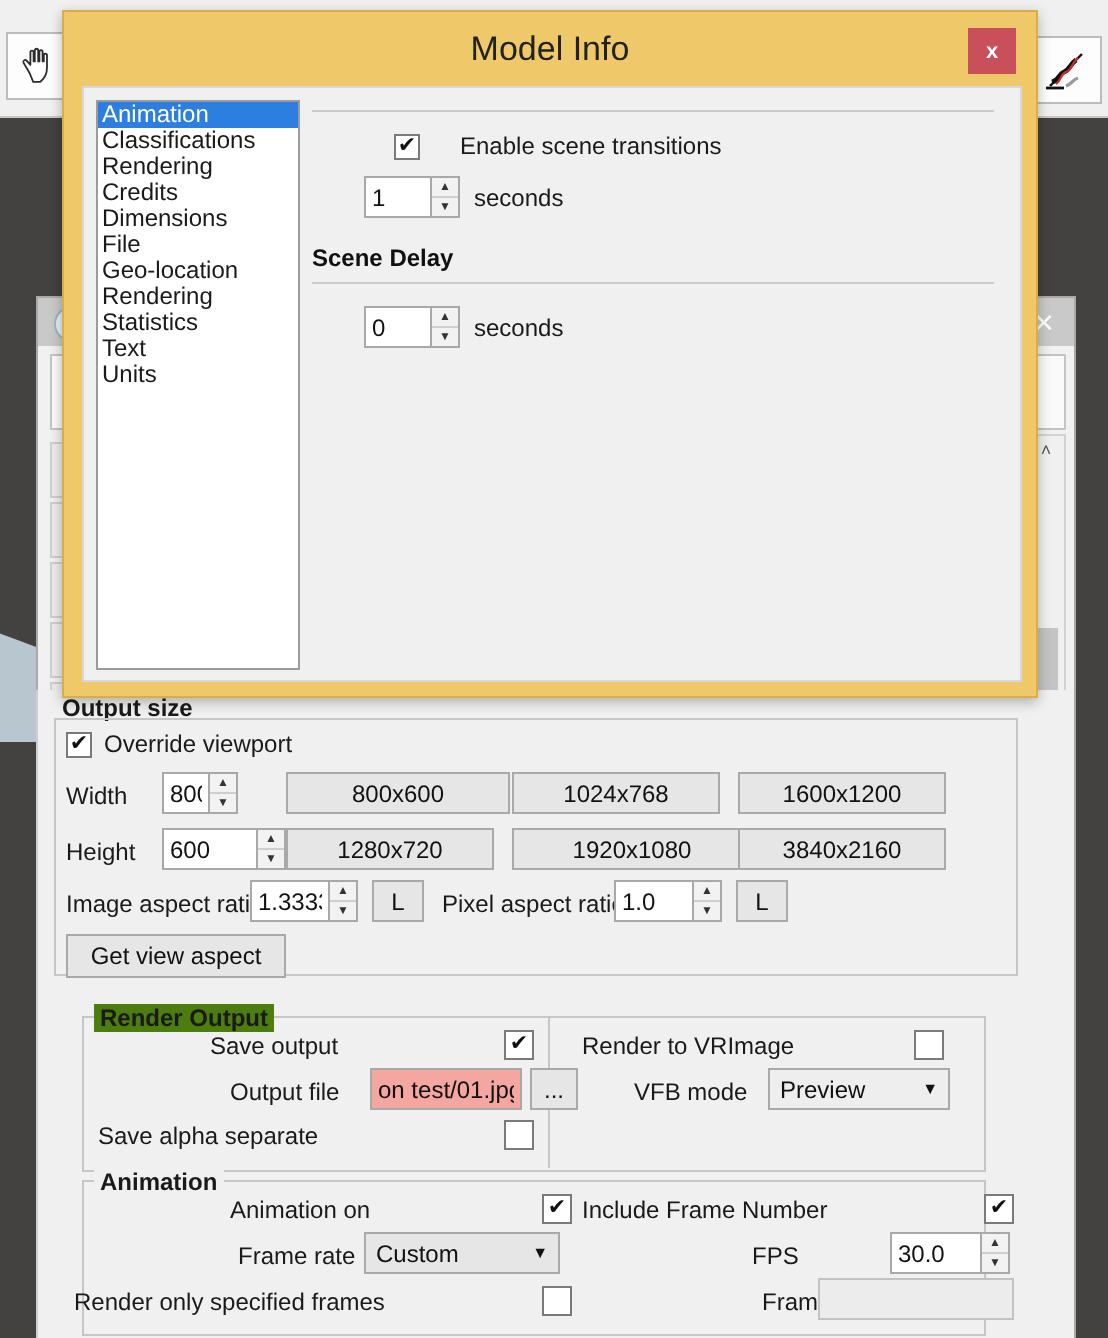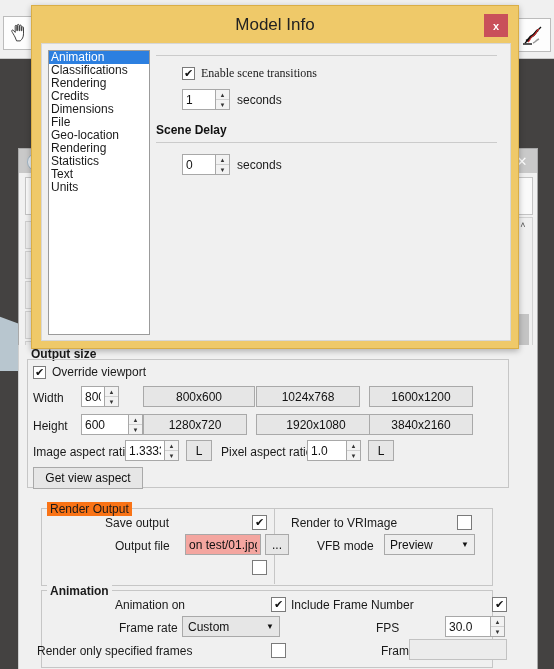"Enable scene transitions" div { font-family: Liberation Serif, serif -> none; gap: 6px -> 20px; margin-left: 26px -> 41px }
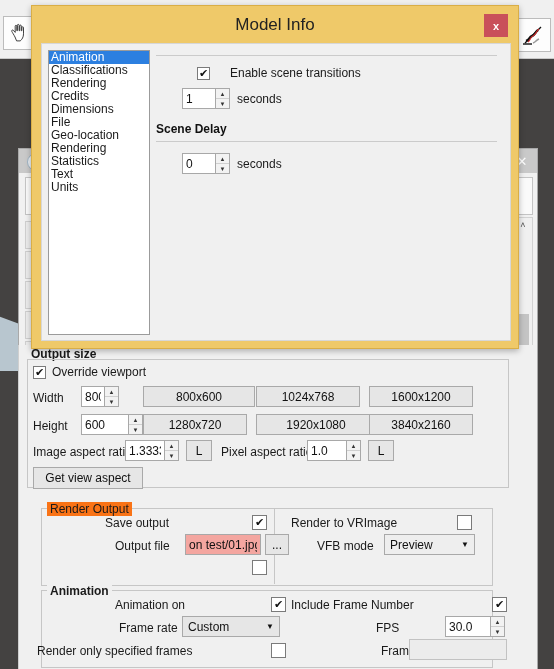"Render Output" div.abs { background: #f97316 -> #4d7c0f; font-weight: normal -> bold }
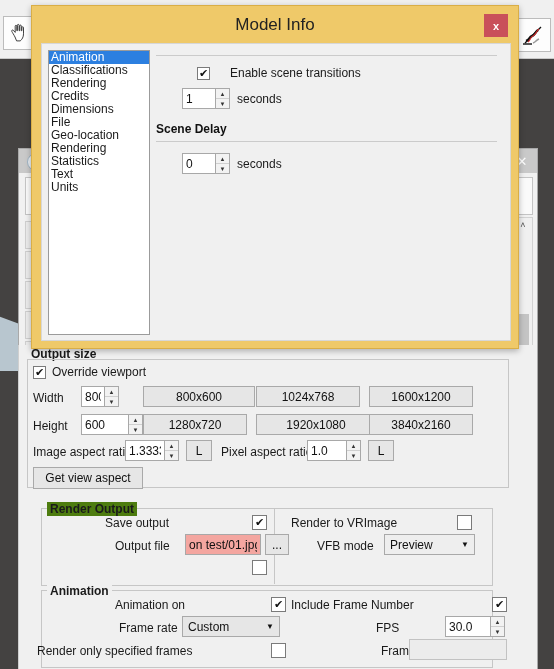"Save alpha separate" div.abs { html: none -> <div>Save alpha separate</div> }
